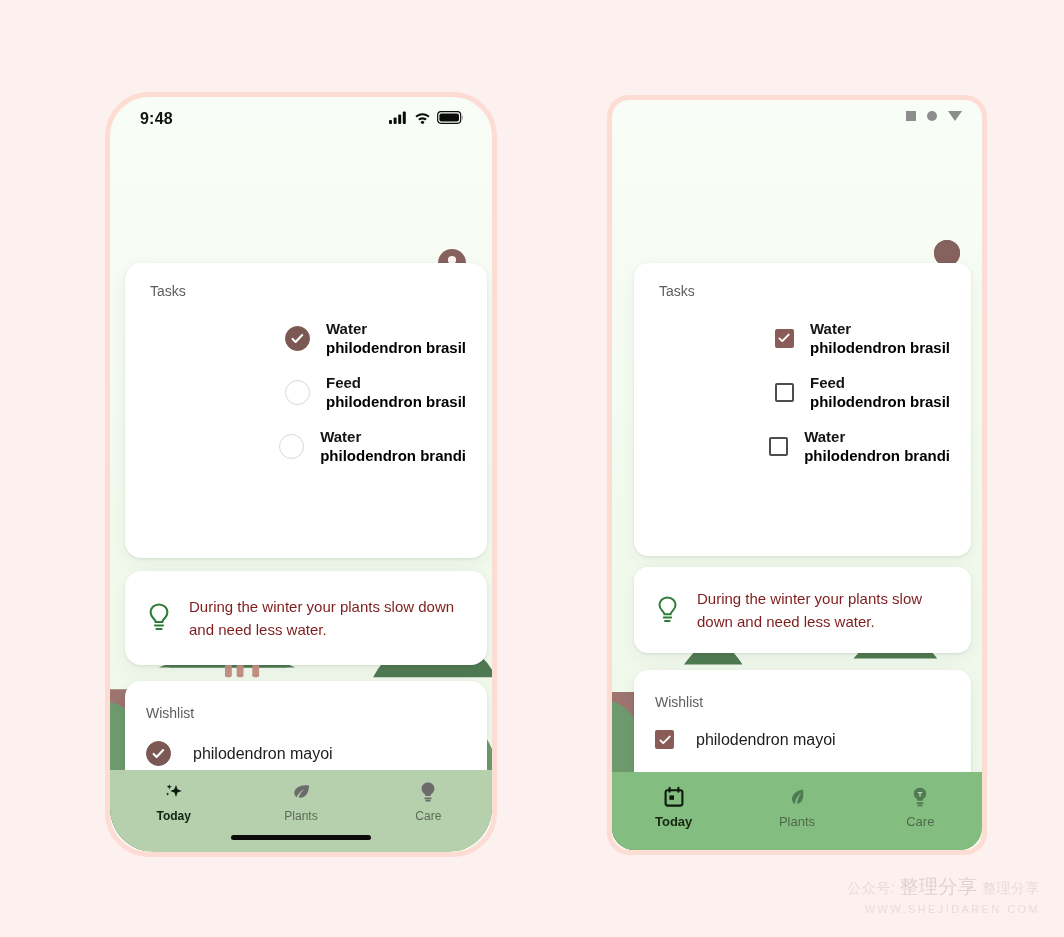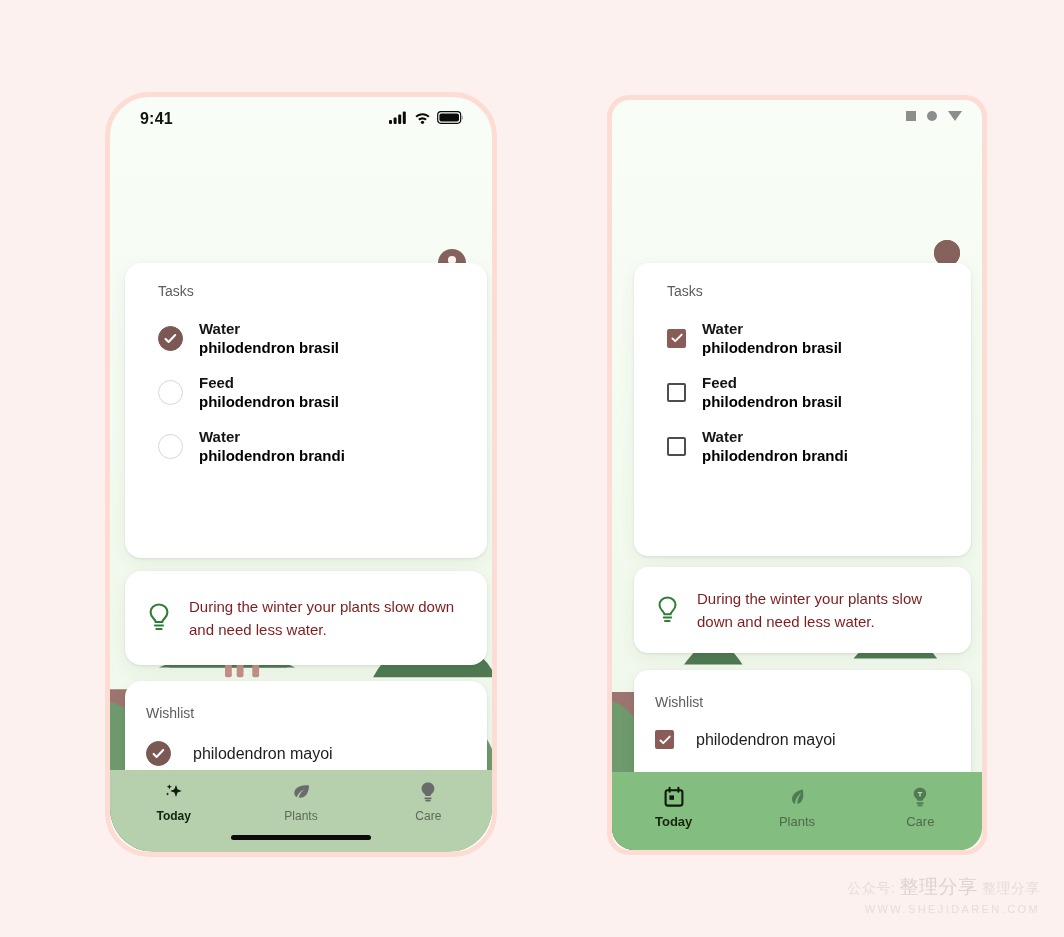"9:41" span.clock { text: 9:41 -> 9:48 }
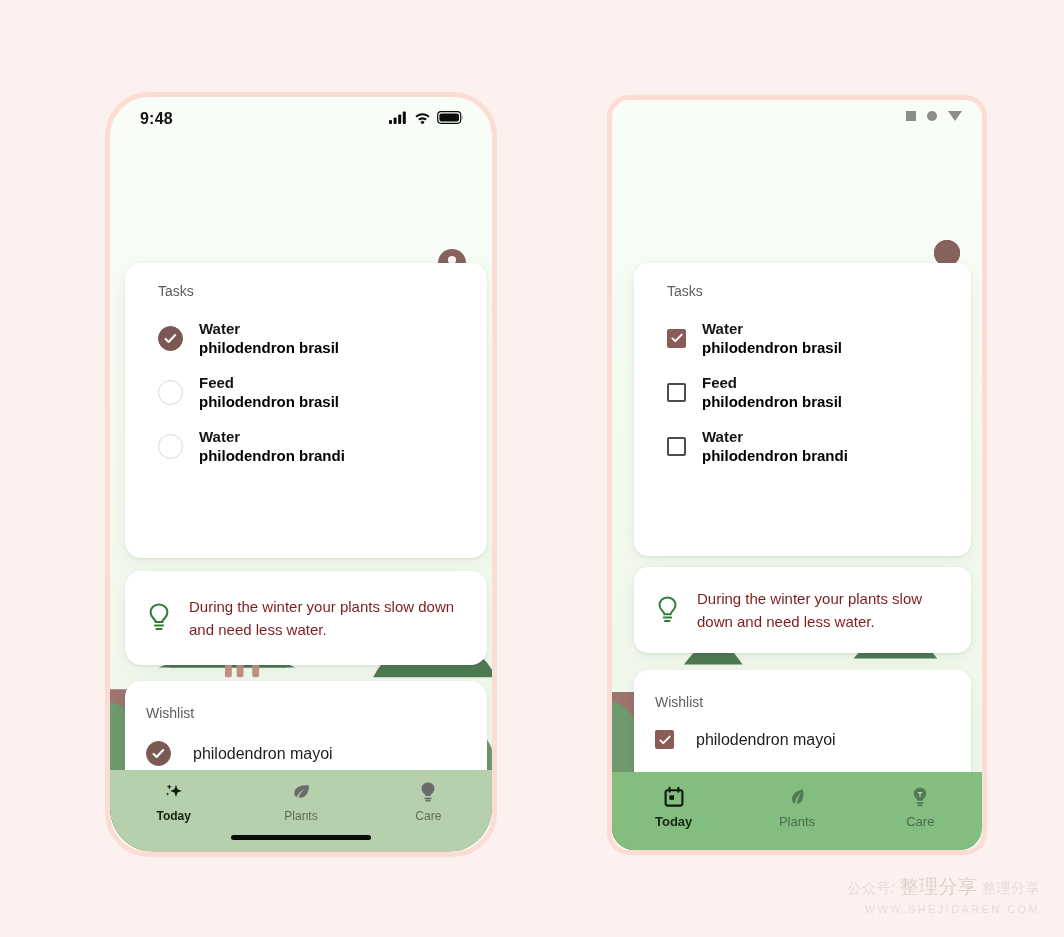"Tasks" .tasks-card { padding: 20px 0 14px 12px -> 20px 0 14px 4px }
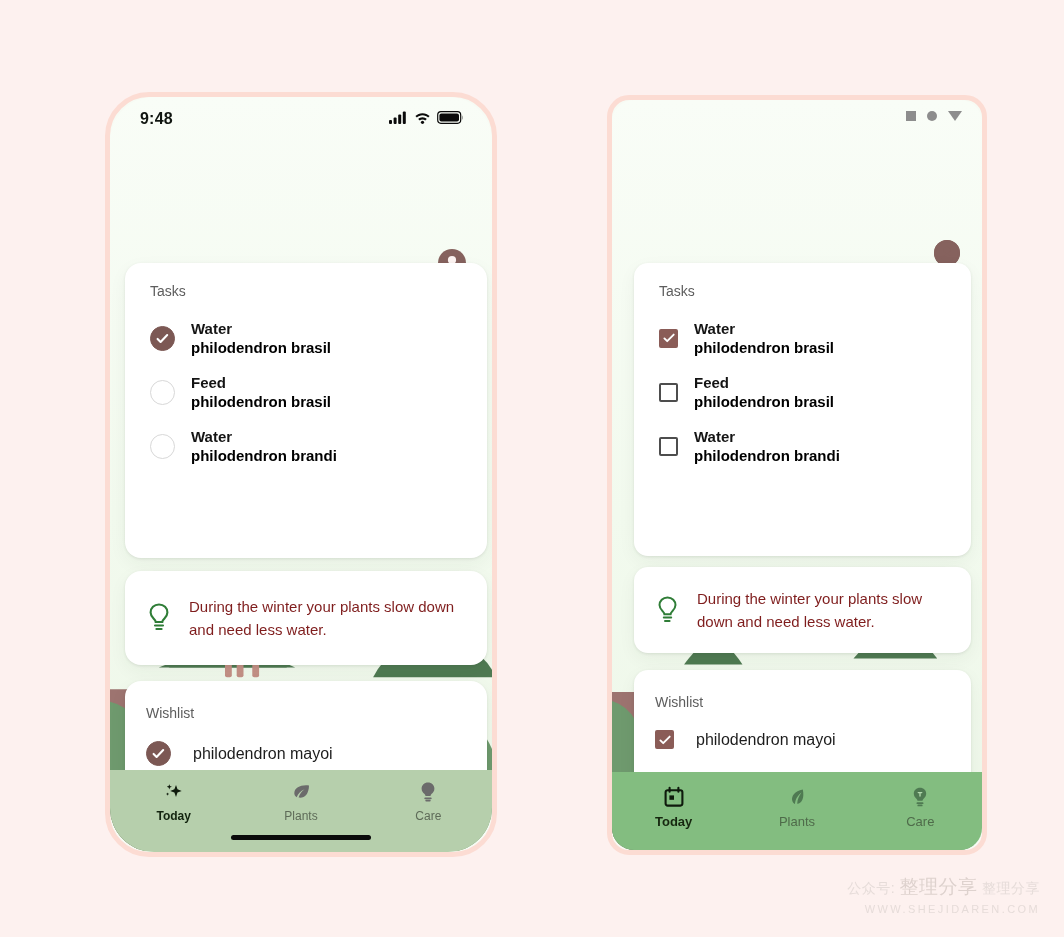"Water" .task-row { justify-content: none -> flex-end }
